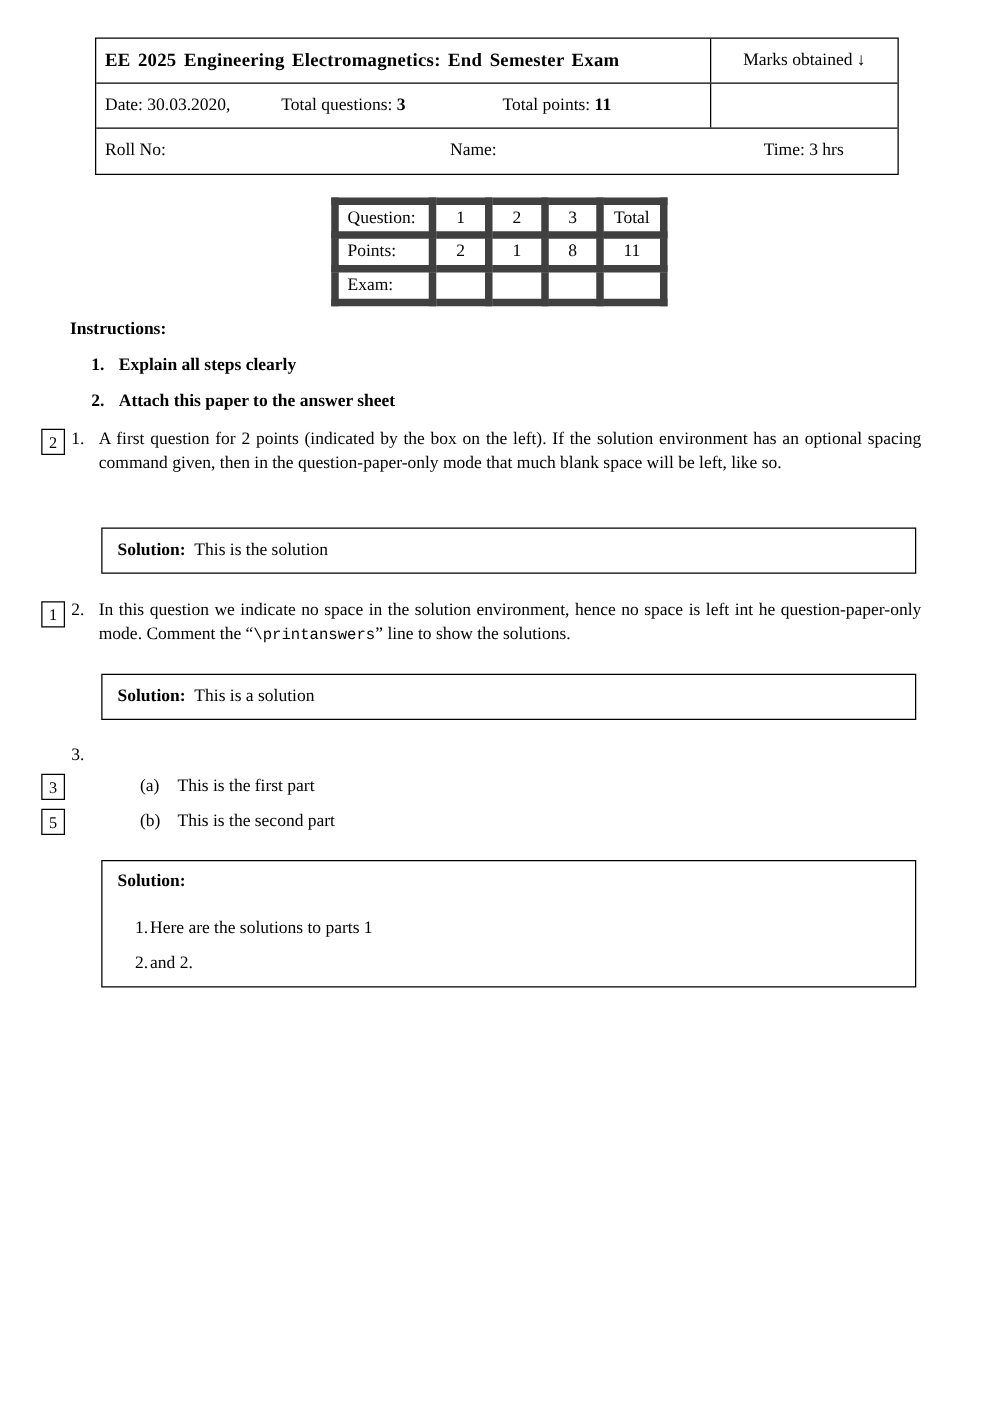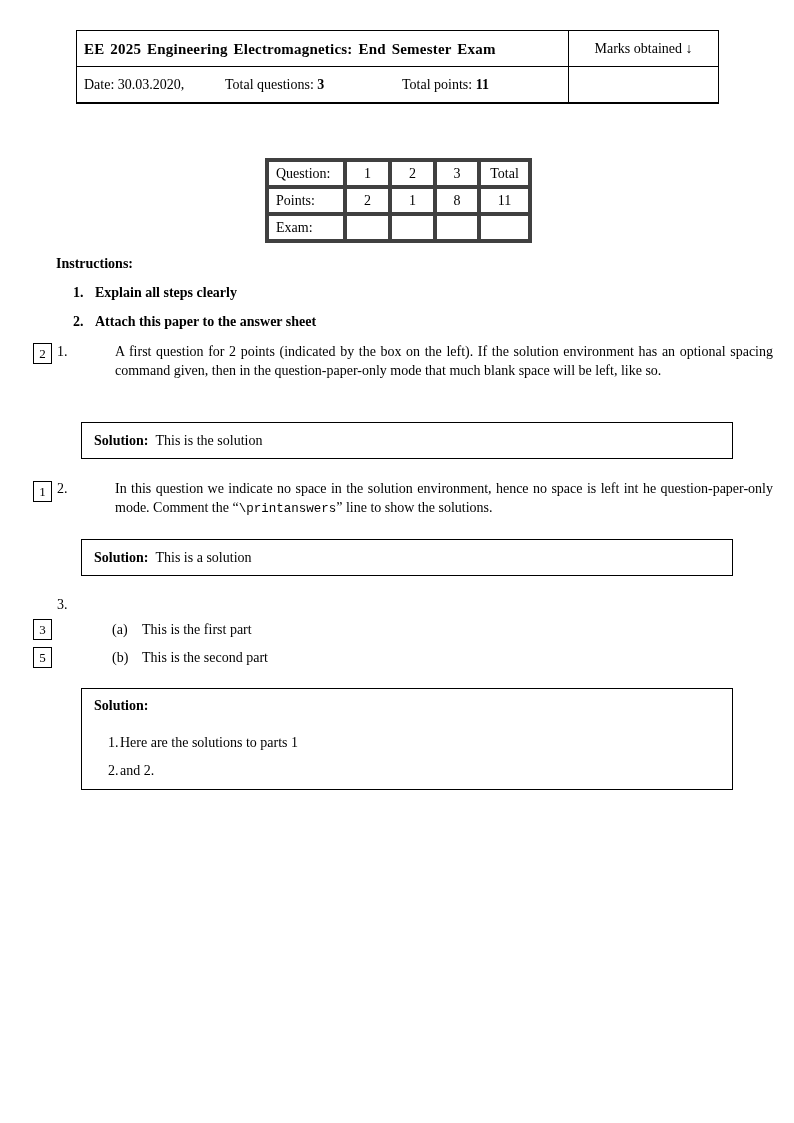"Roll No:" div.ht-row3 { html: none -> <div> <span>Roll No:</span> <span>Name:</span> <span>Time: 3 hrs</span> </div> }
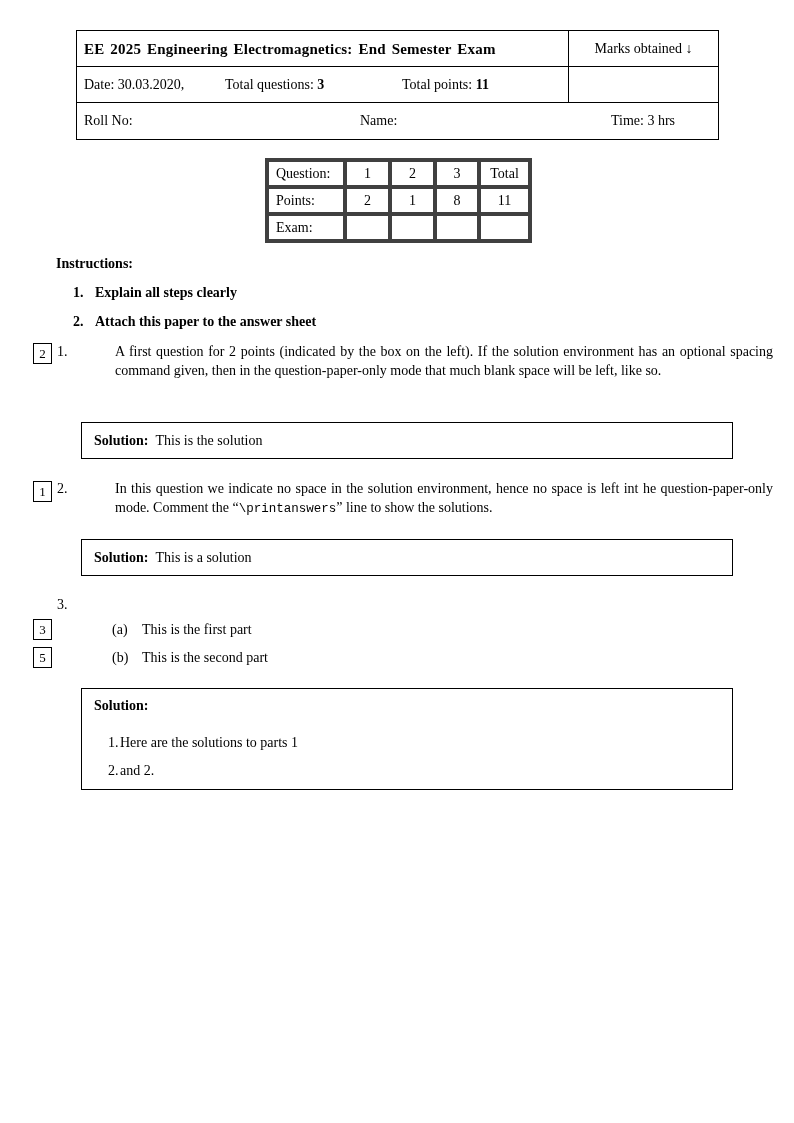"Question:" .points-table td { border: 4px solid #404040 -> 6px solid #404040 }
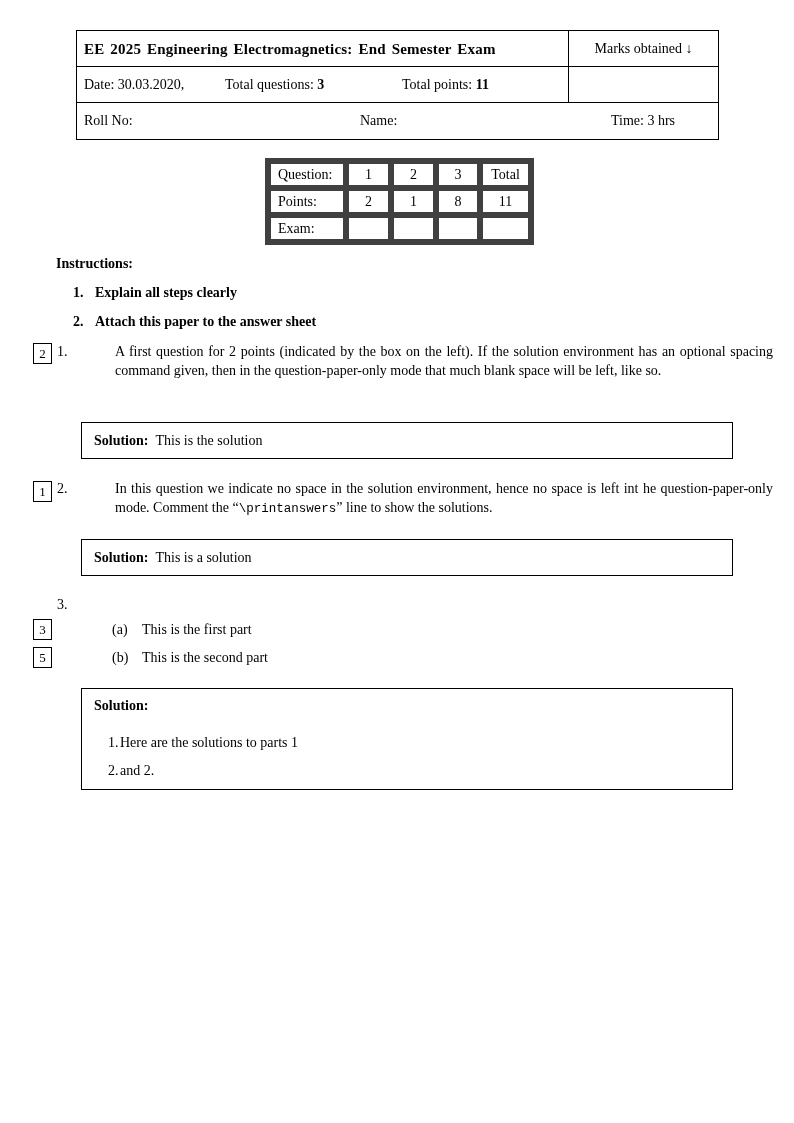"A first question for 2" .qpara { margin-left: 36px -> none }
